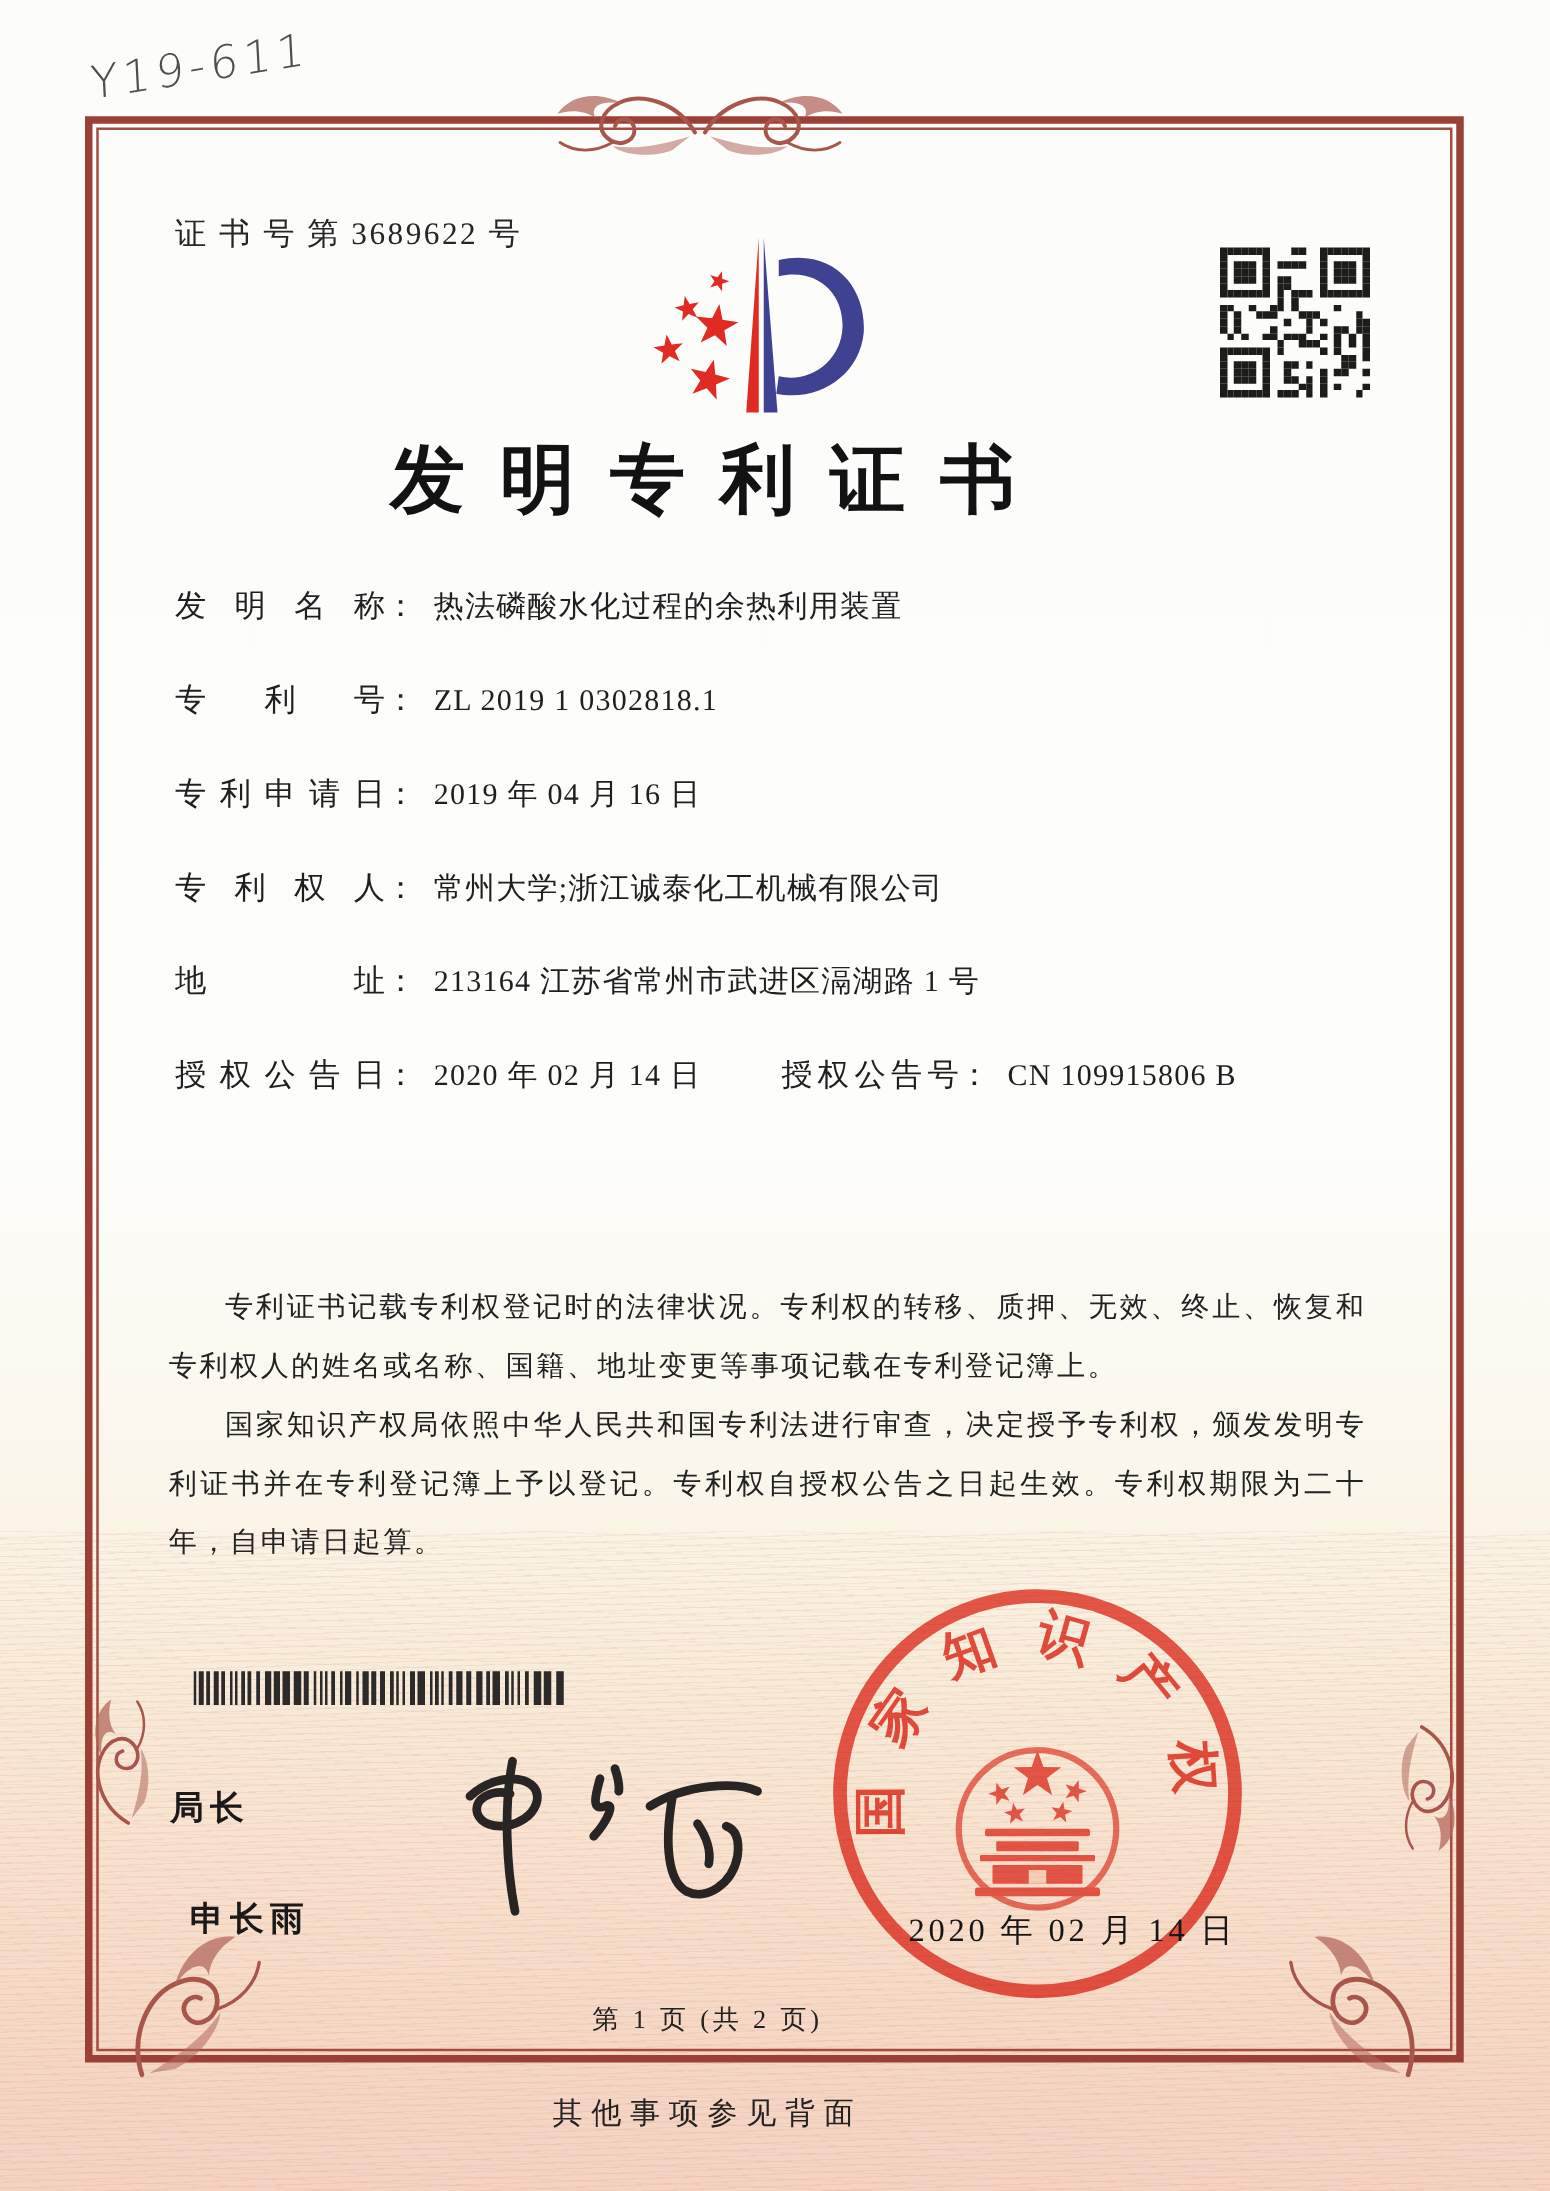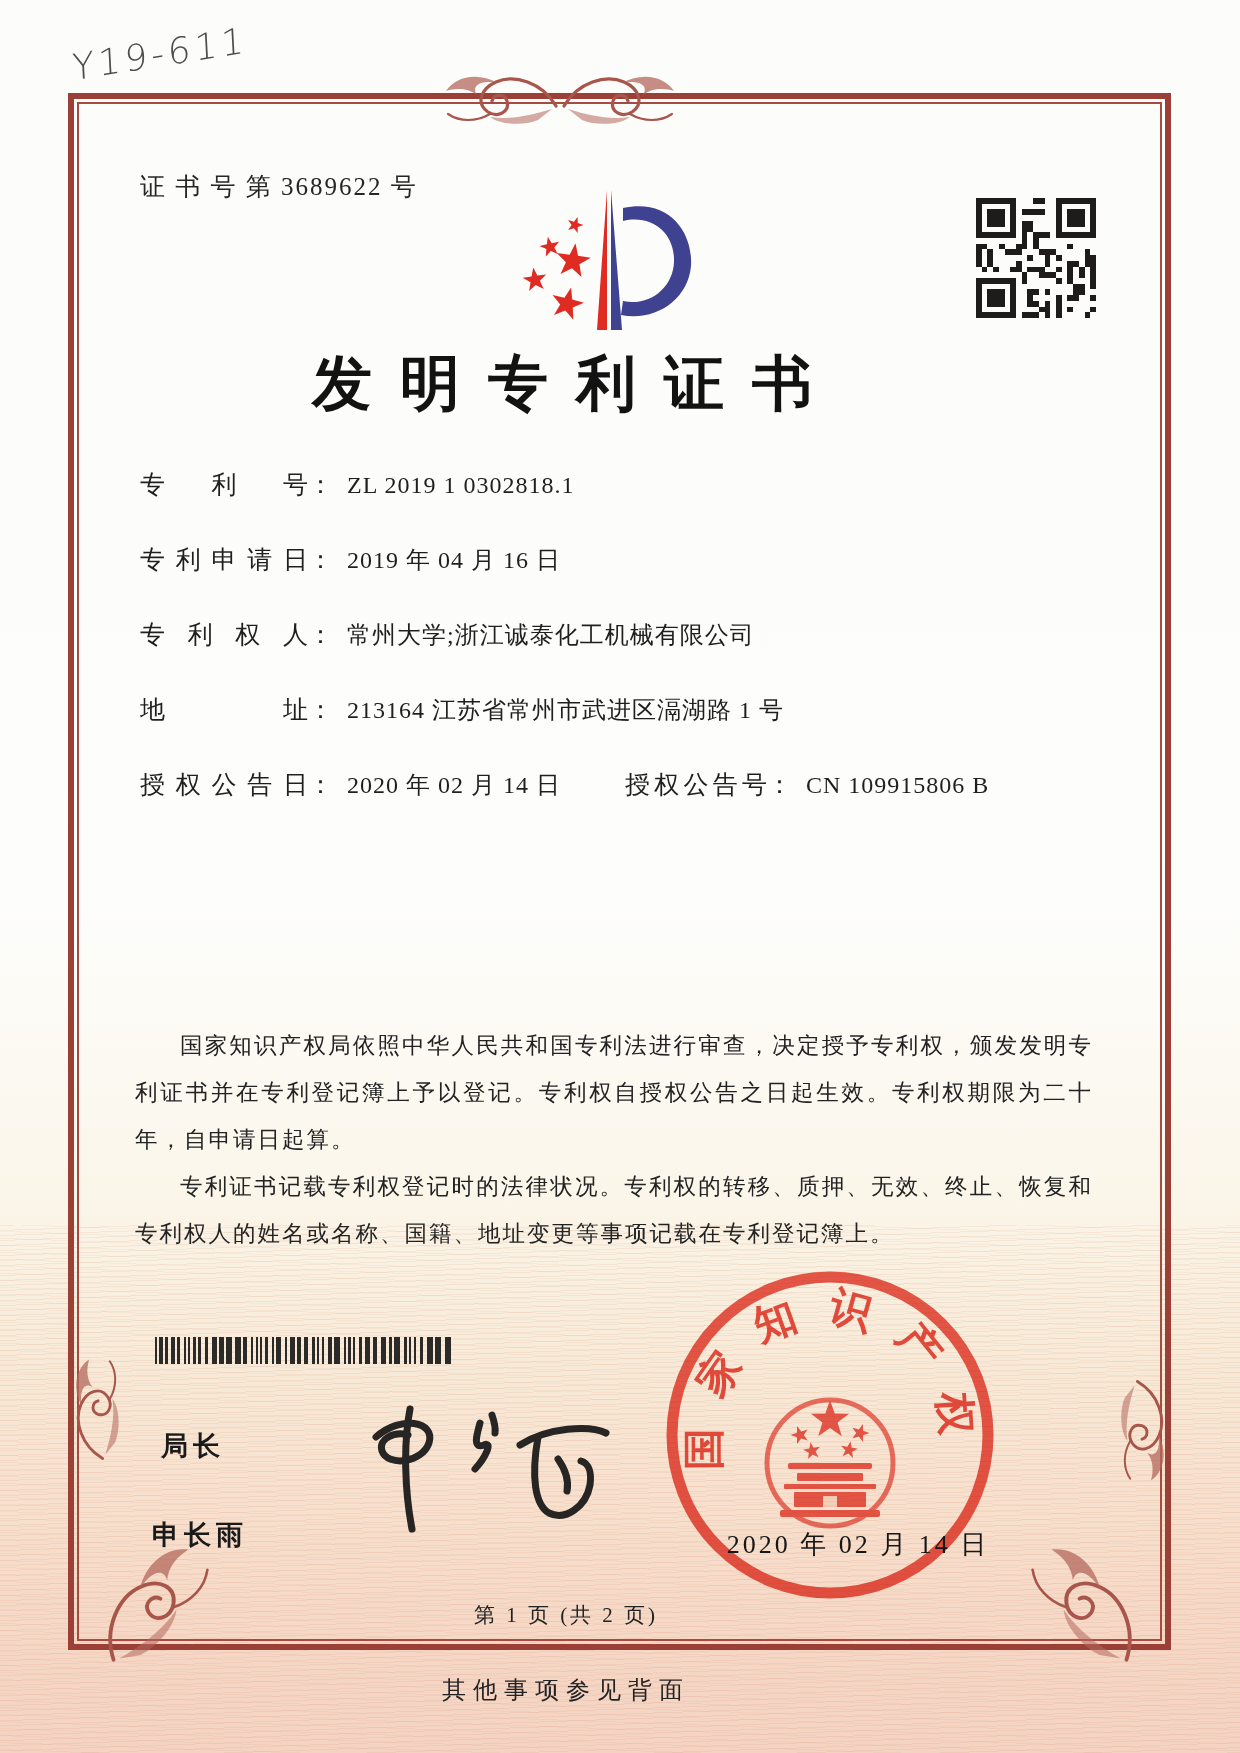"发明名称： 热法磷酸水化过程的余热利用装置" div.frow { html: none -> <div> <span>发明名称</span><span>：</span><span>热法磷酸水化过程的余热利用装置</span> </div> }
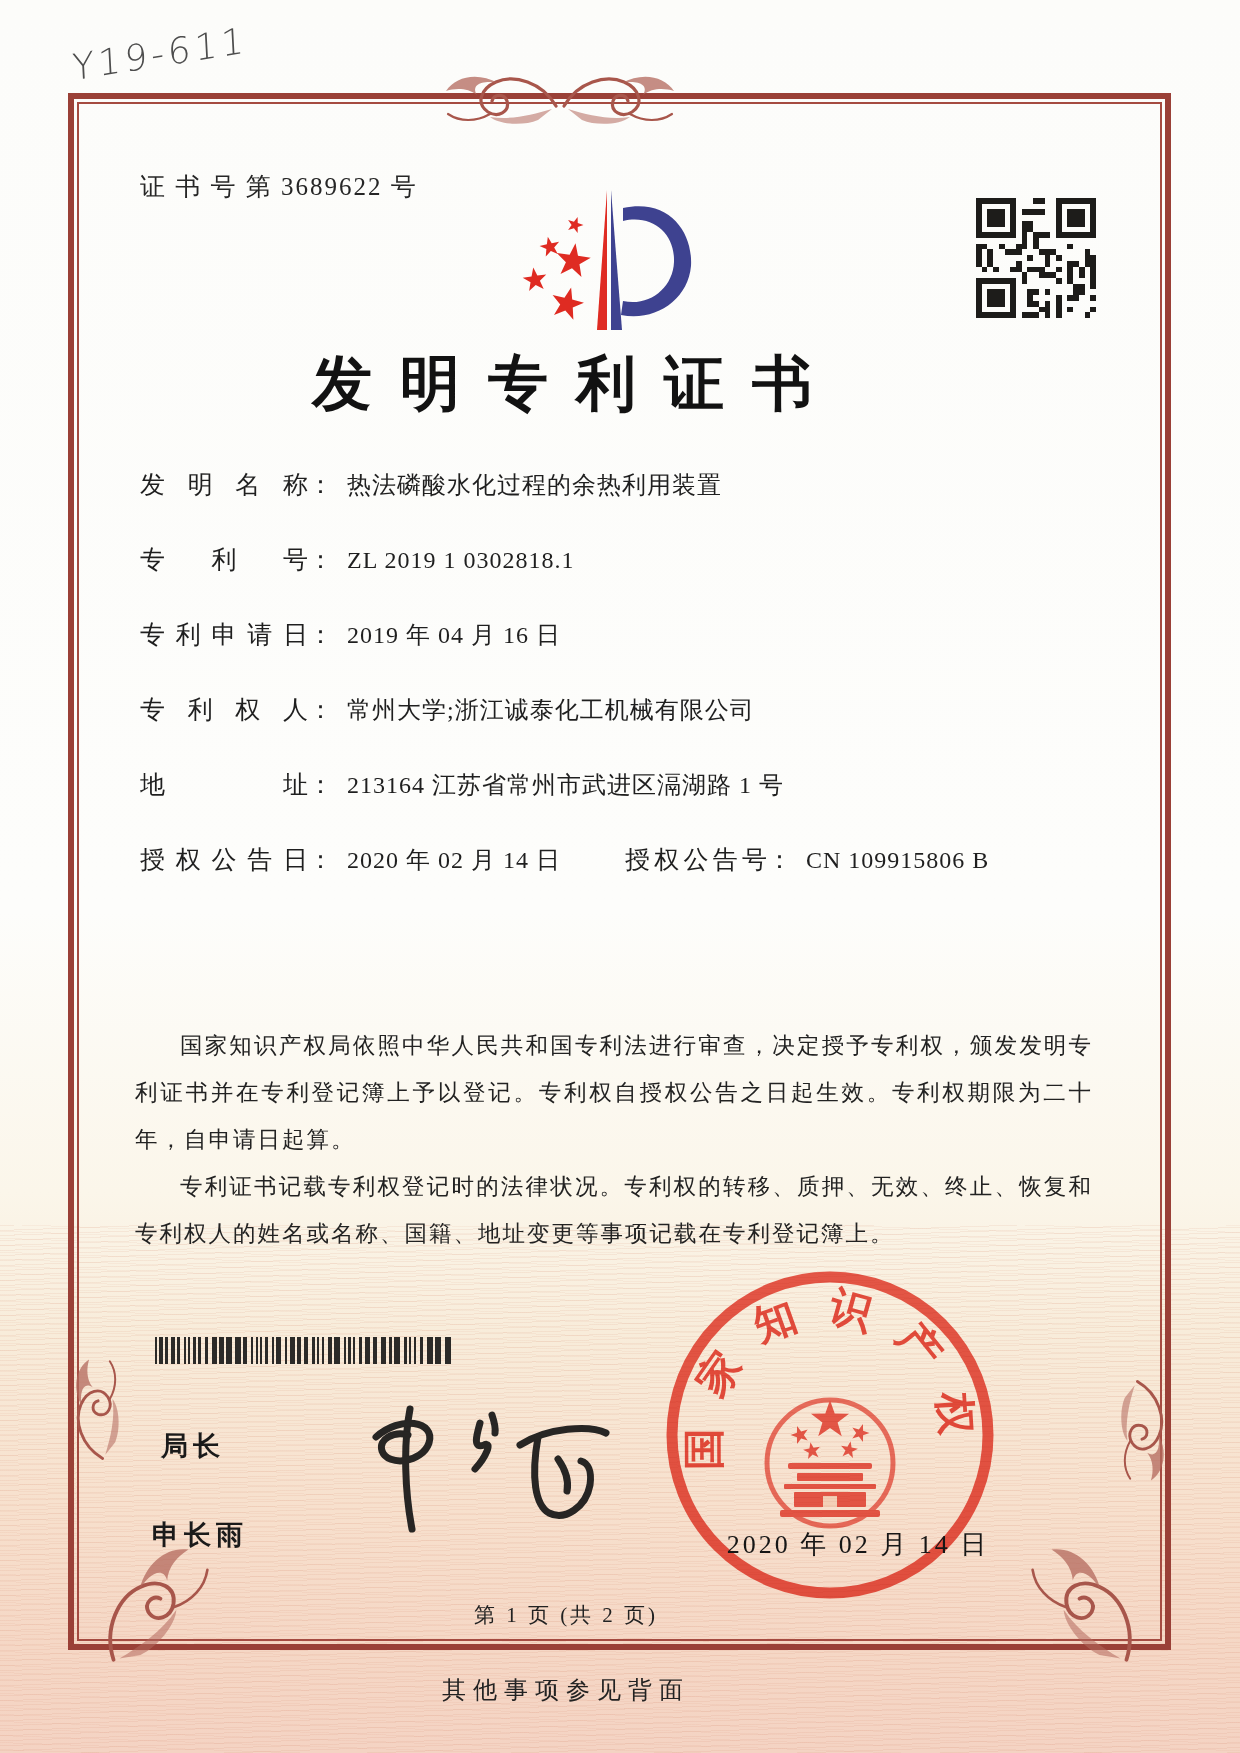"国家知识产权局依照中华人民共和国专利法进行审查，决定授予专利权，颁发发明专利证书" p { order: before "专利证书记载专利权登记时的法律状况。专利权的转移、质押、无效、终止、恢复和专利权" -> after "专利证书记载专利权登记时的法律状况。专利权的转移、质押、无效、终止、恢复和专利权" }
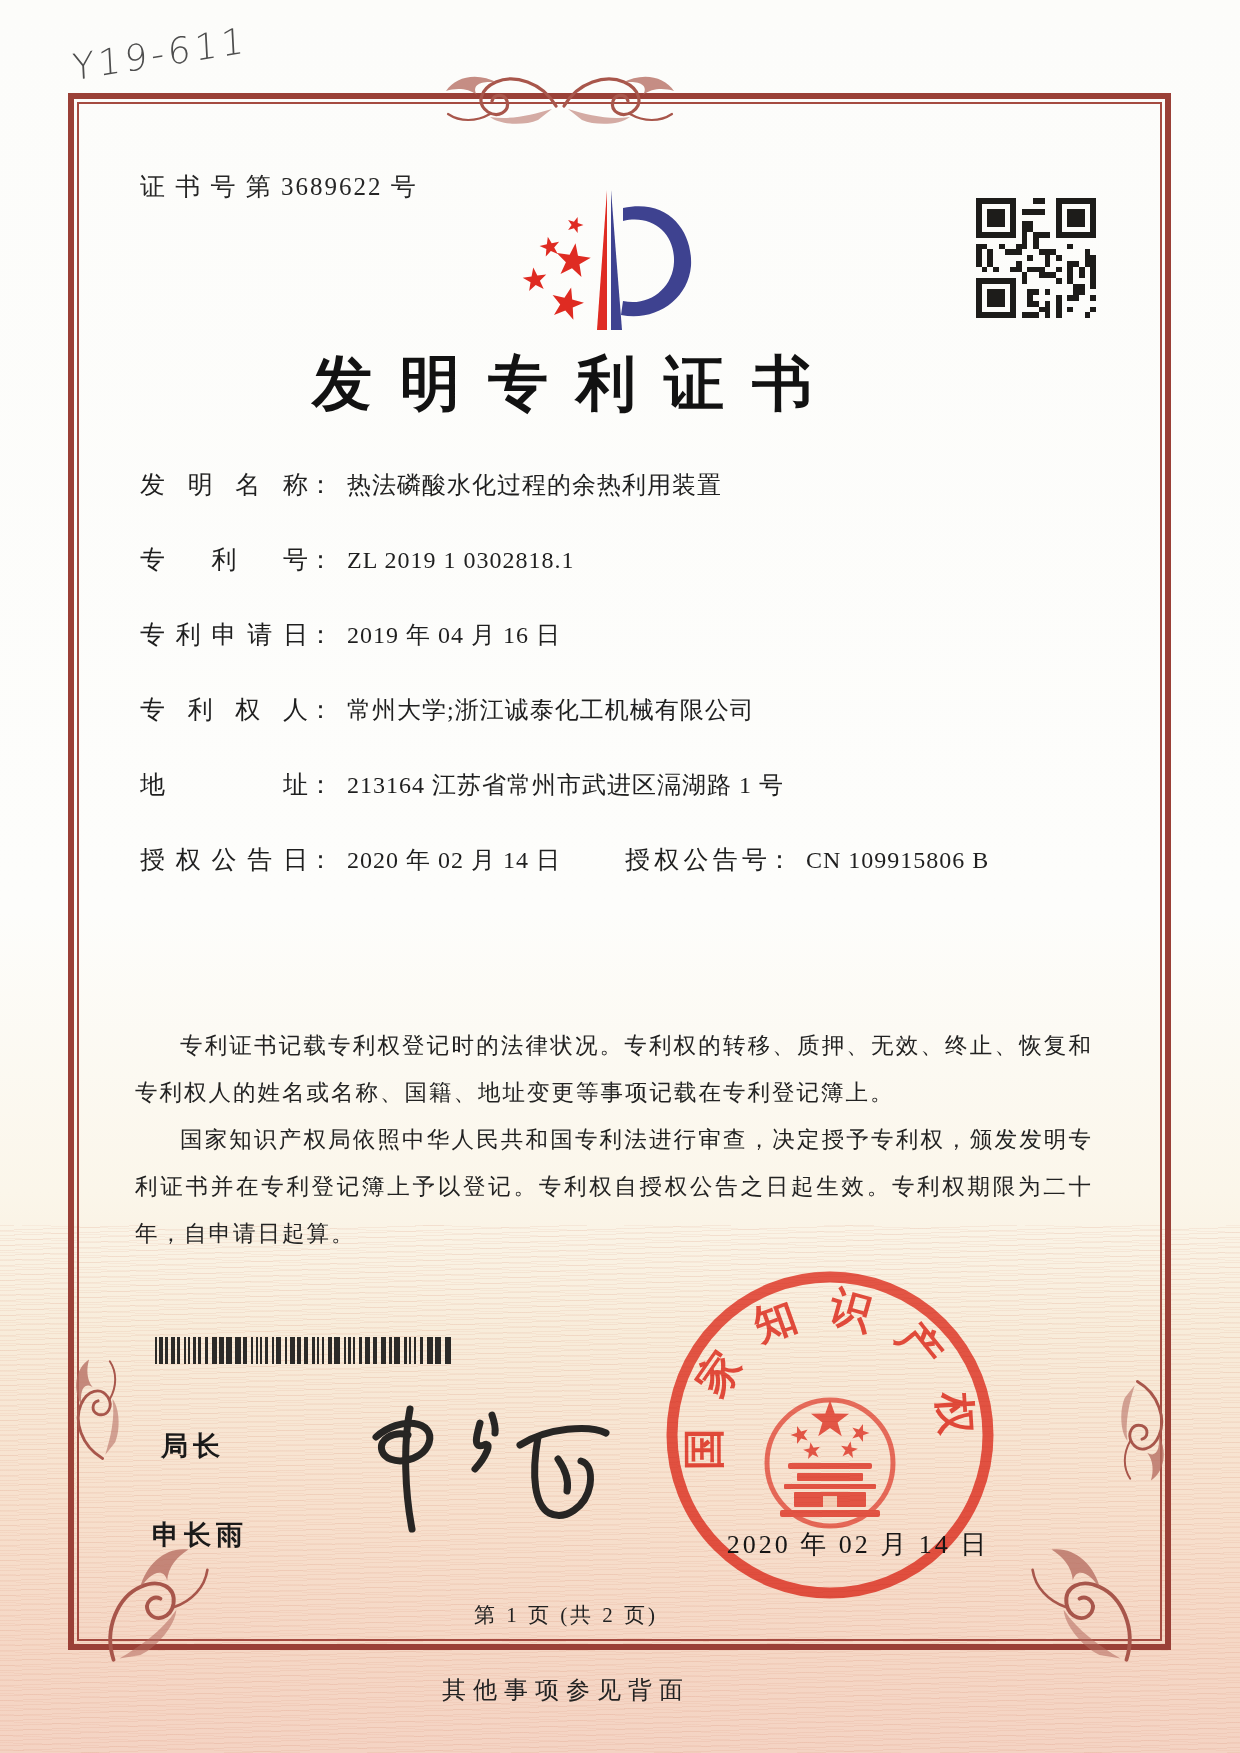"局长" .signer-title { left: 161px -> 136px }
